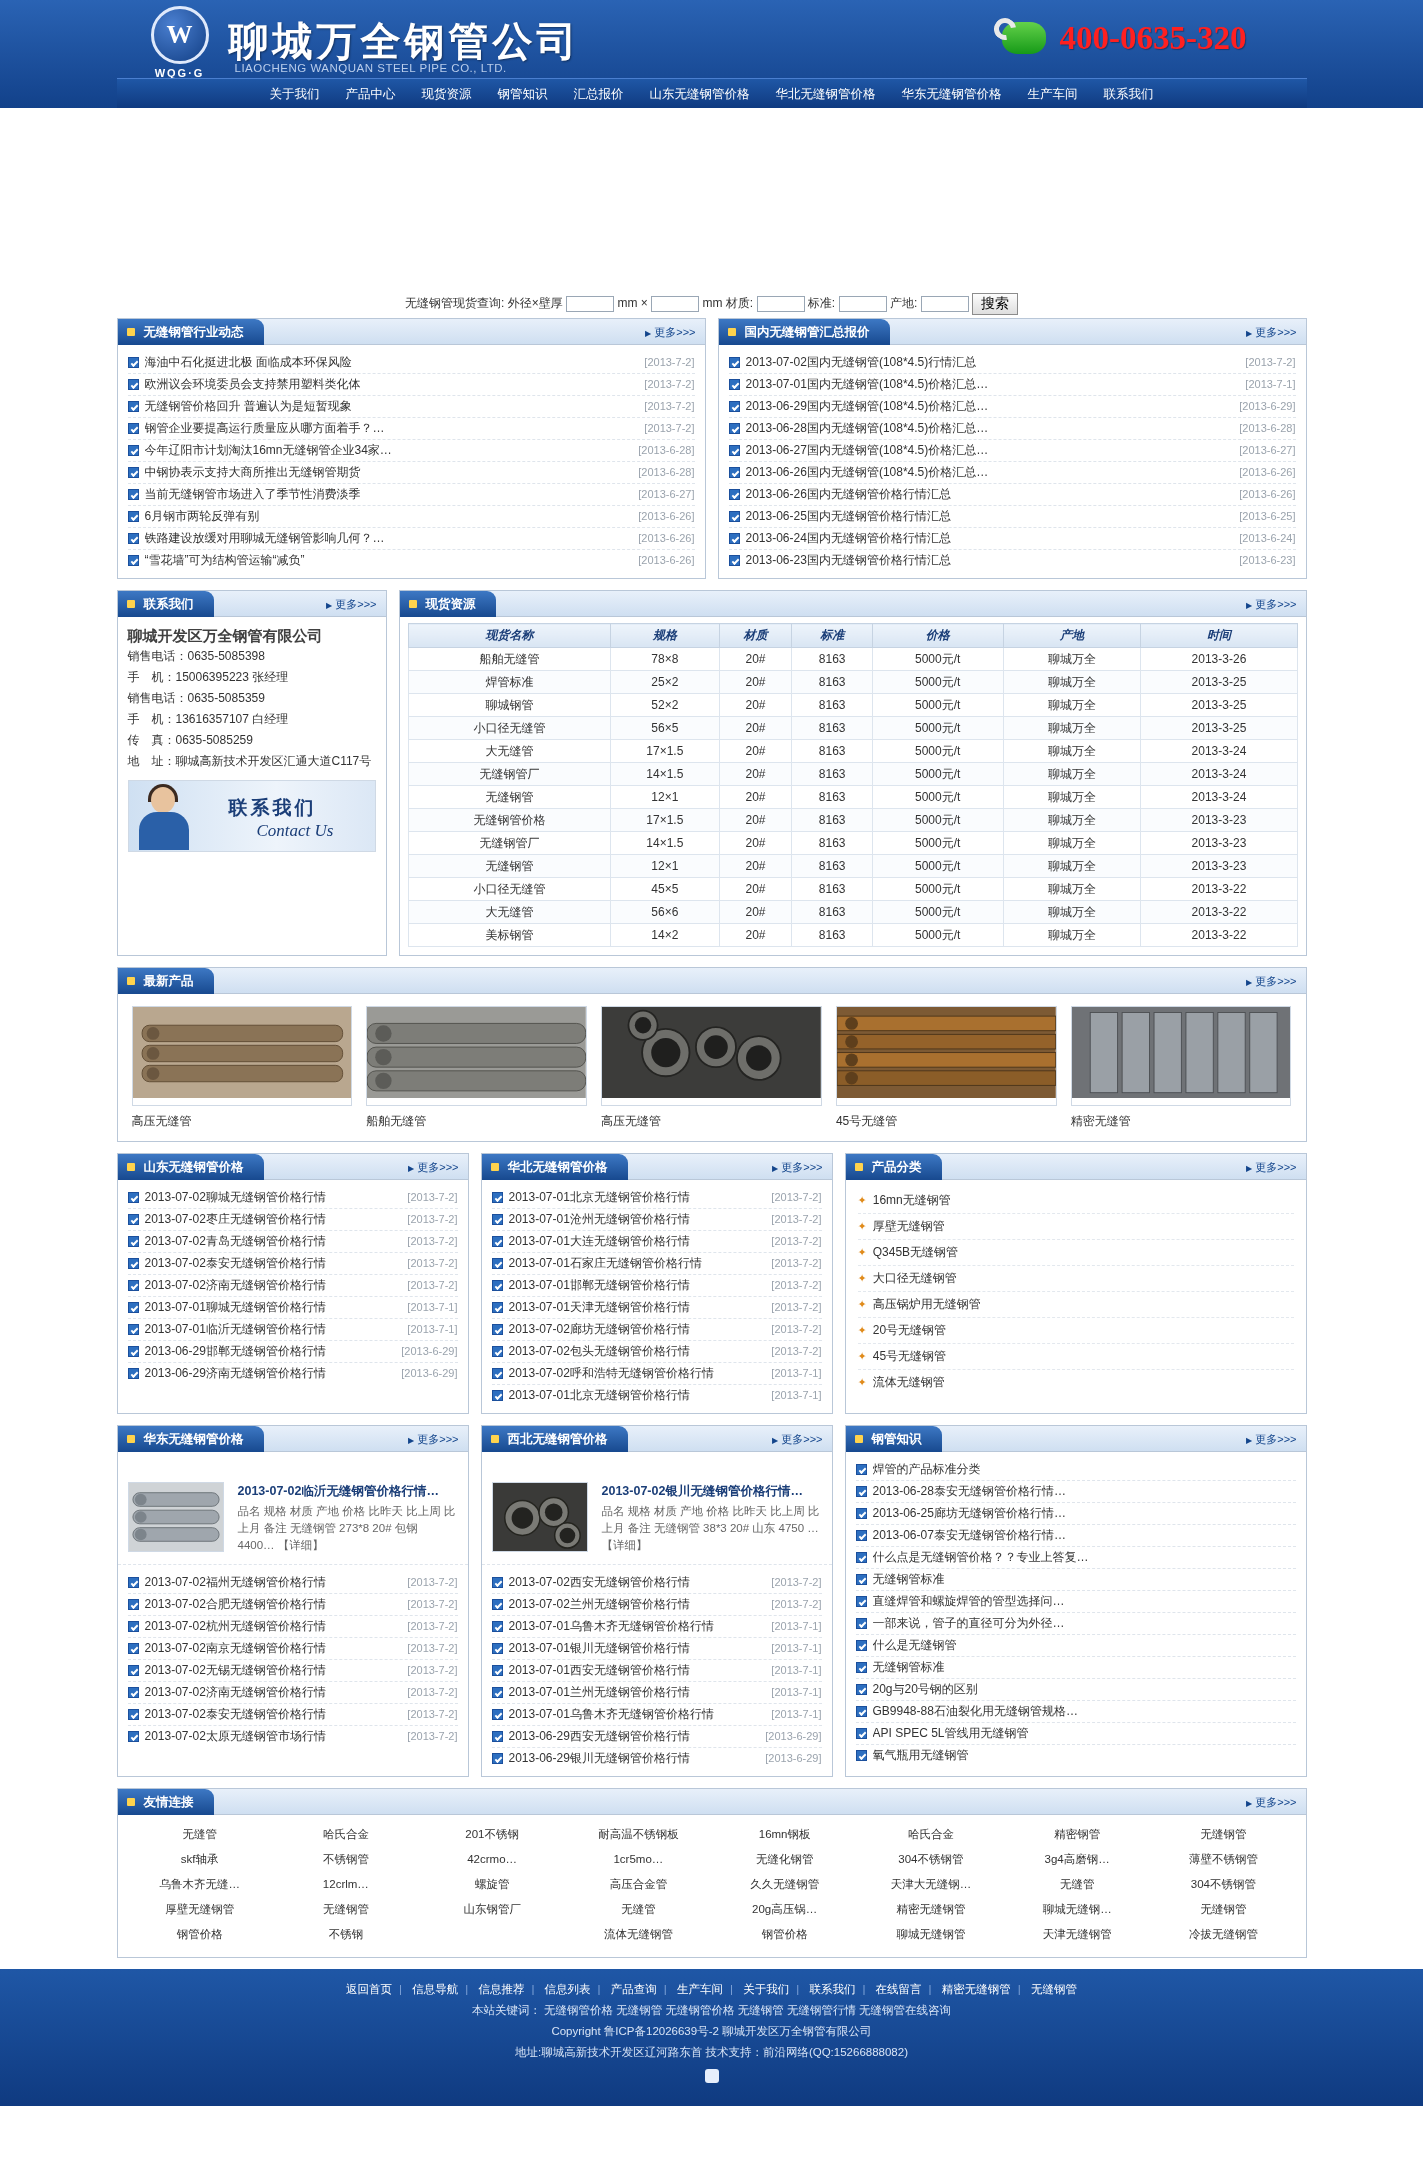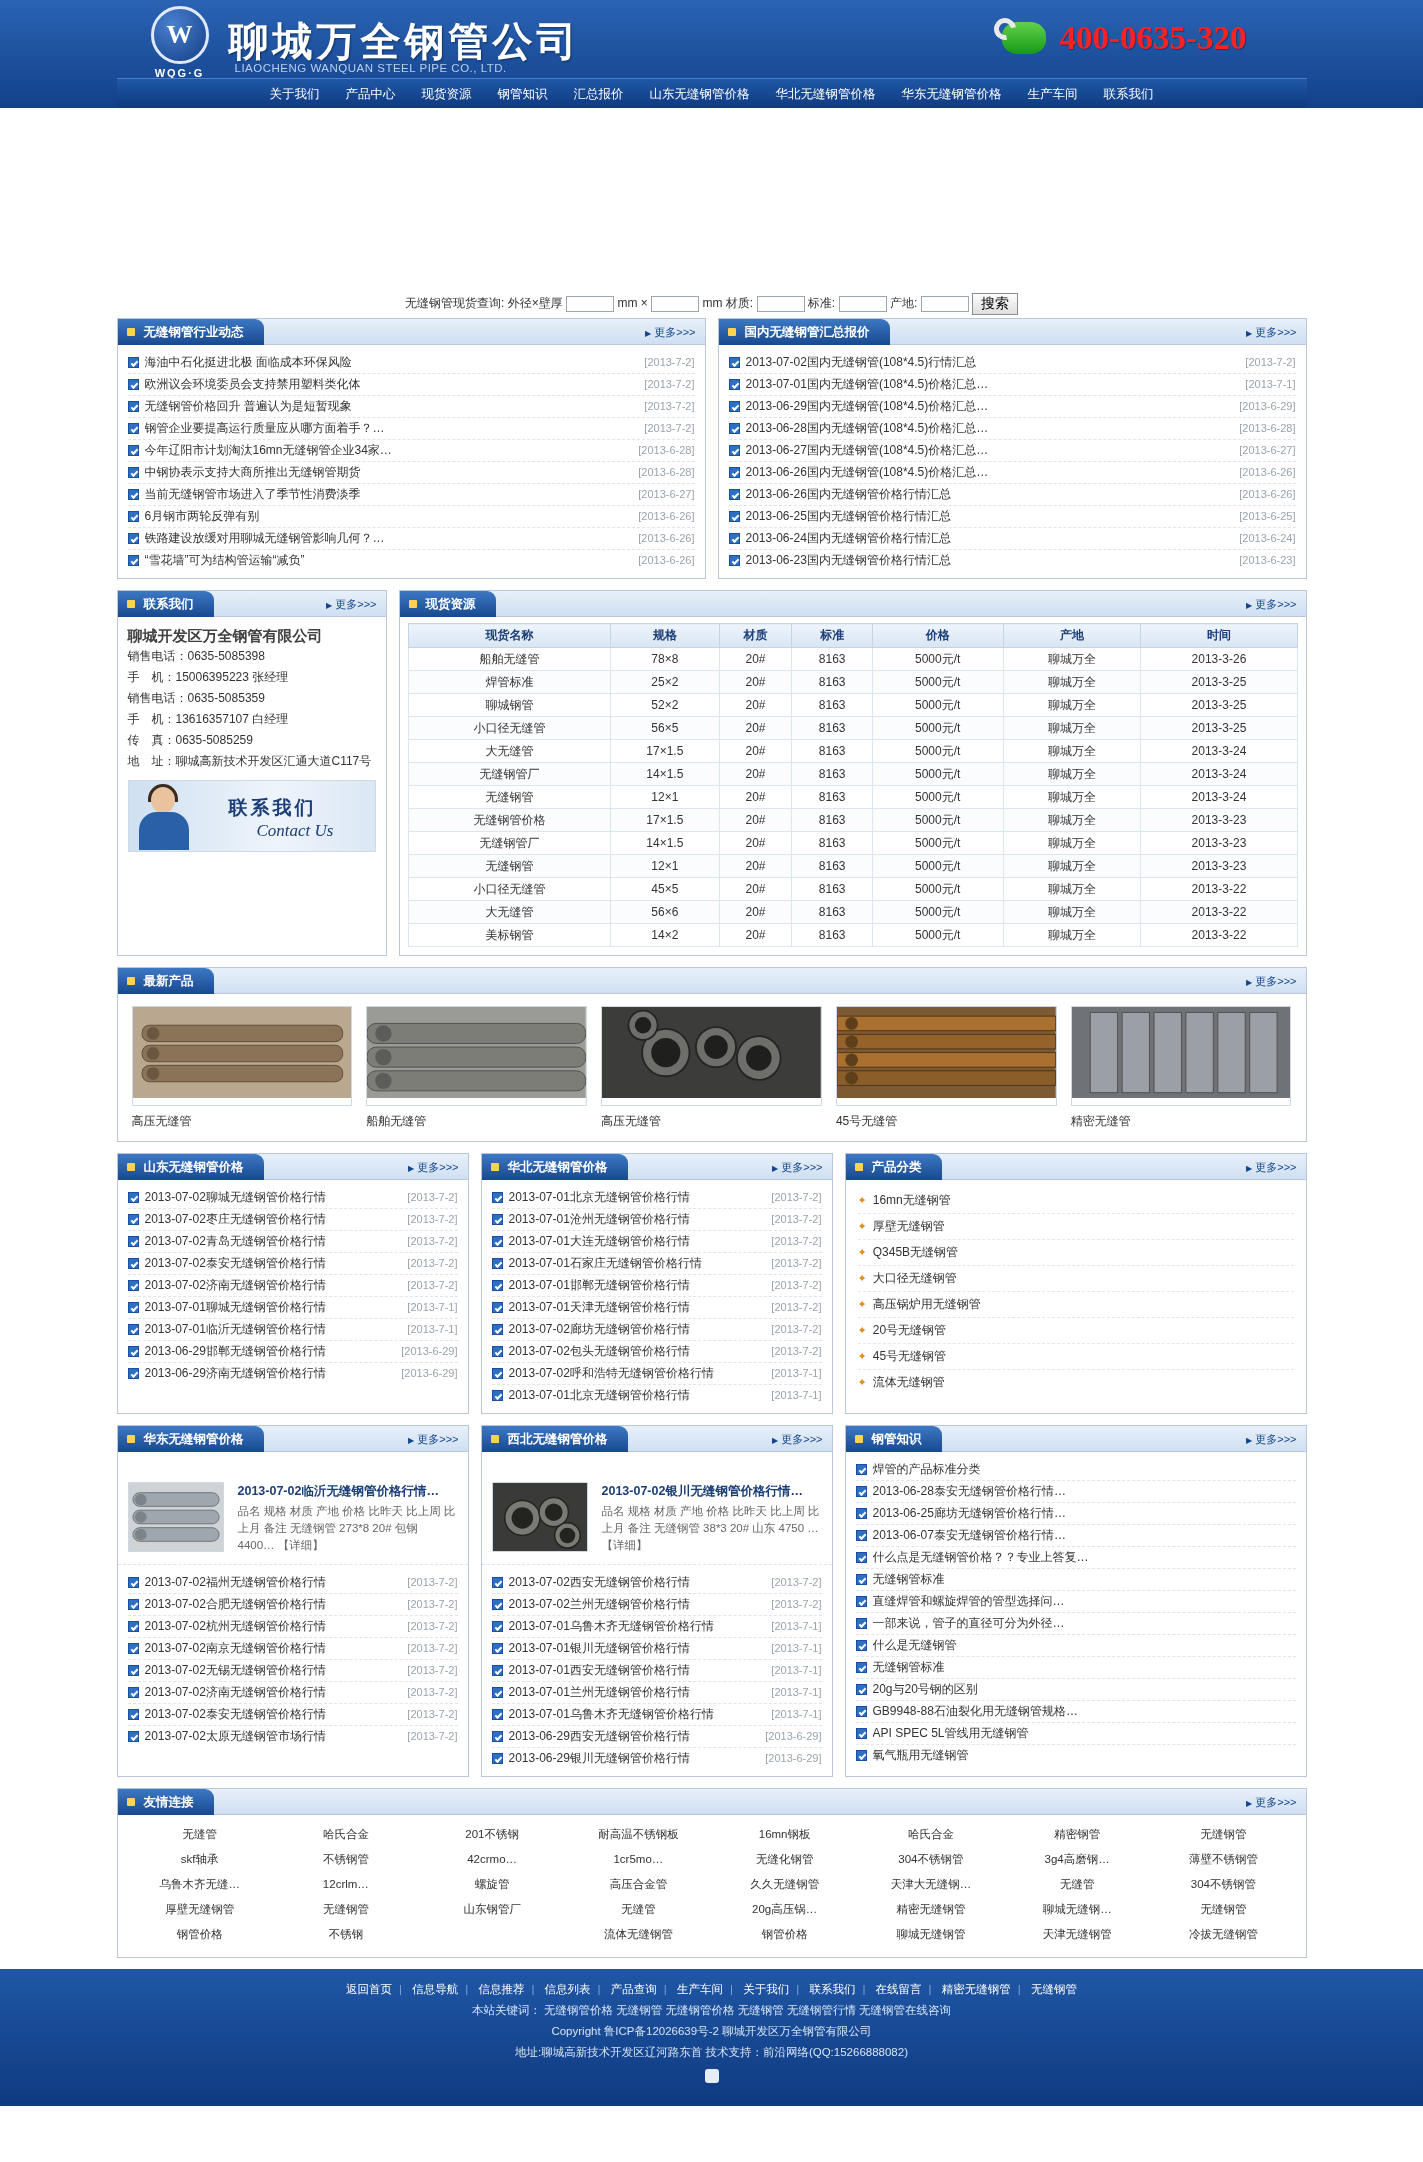"现货名称" table.stock th { font-style: none -> italic }
